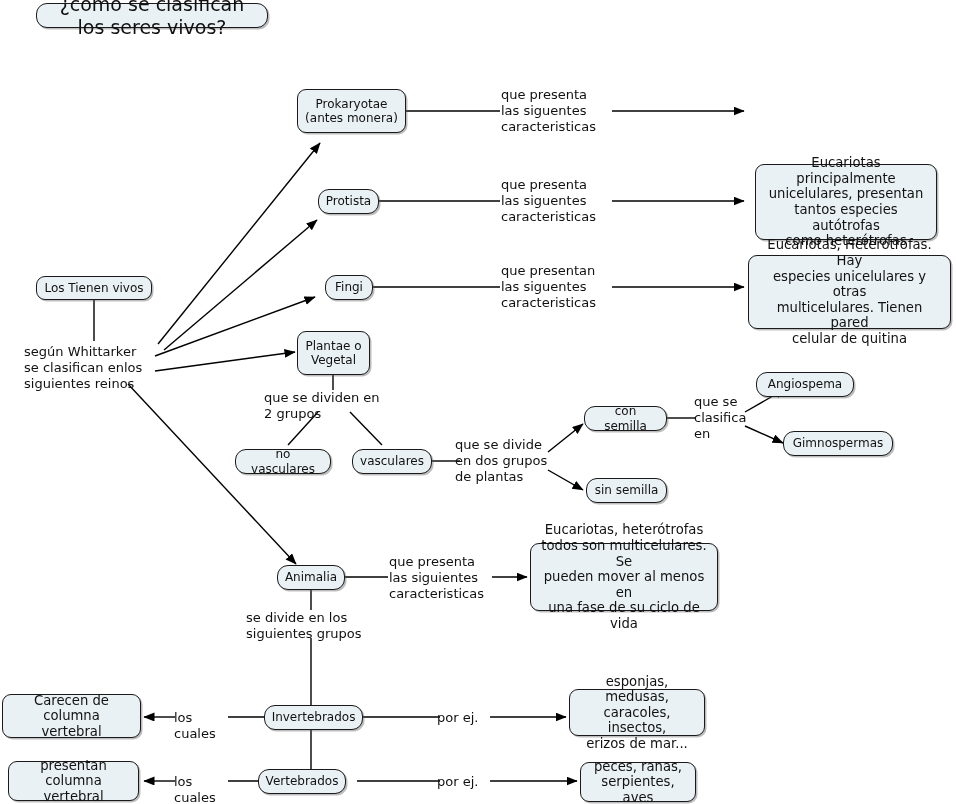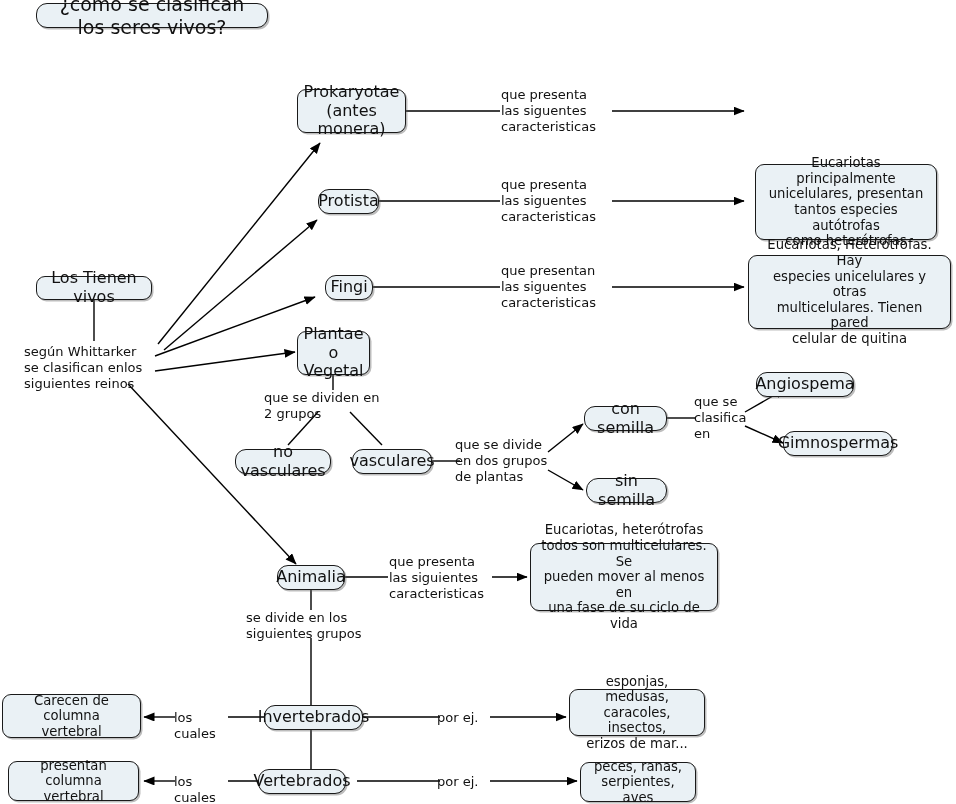"Prokaryotae" .node { font-size: 16px -> 12px }
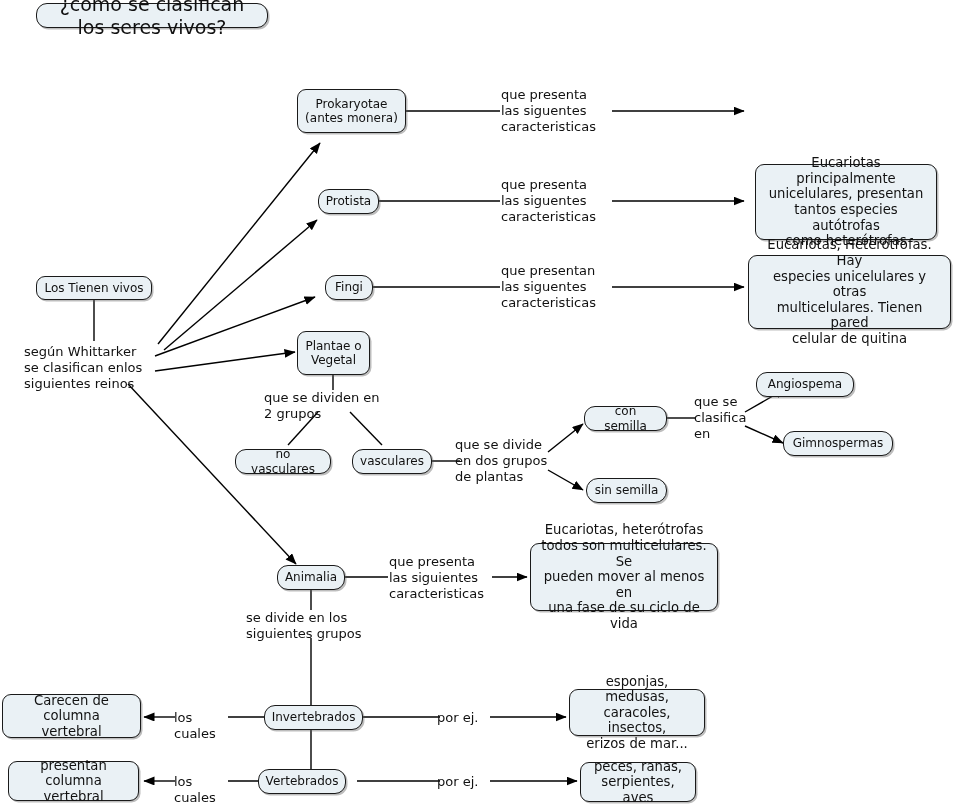"sin semilla" div.node { border-radius: 12px -> none }
